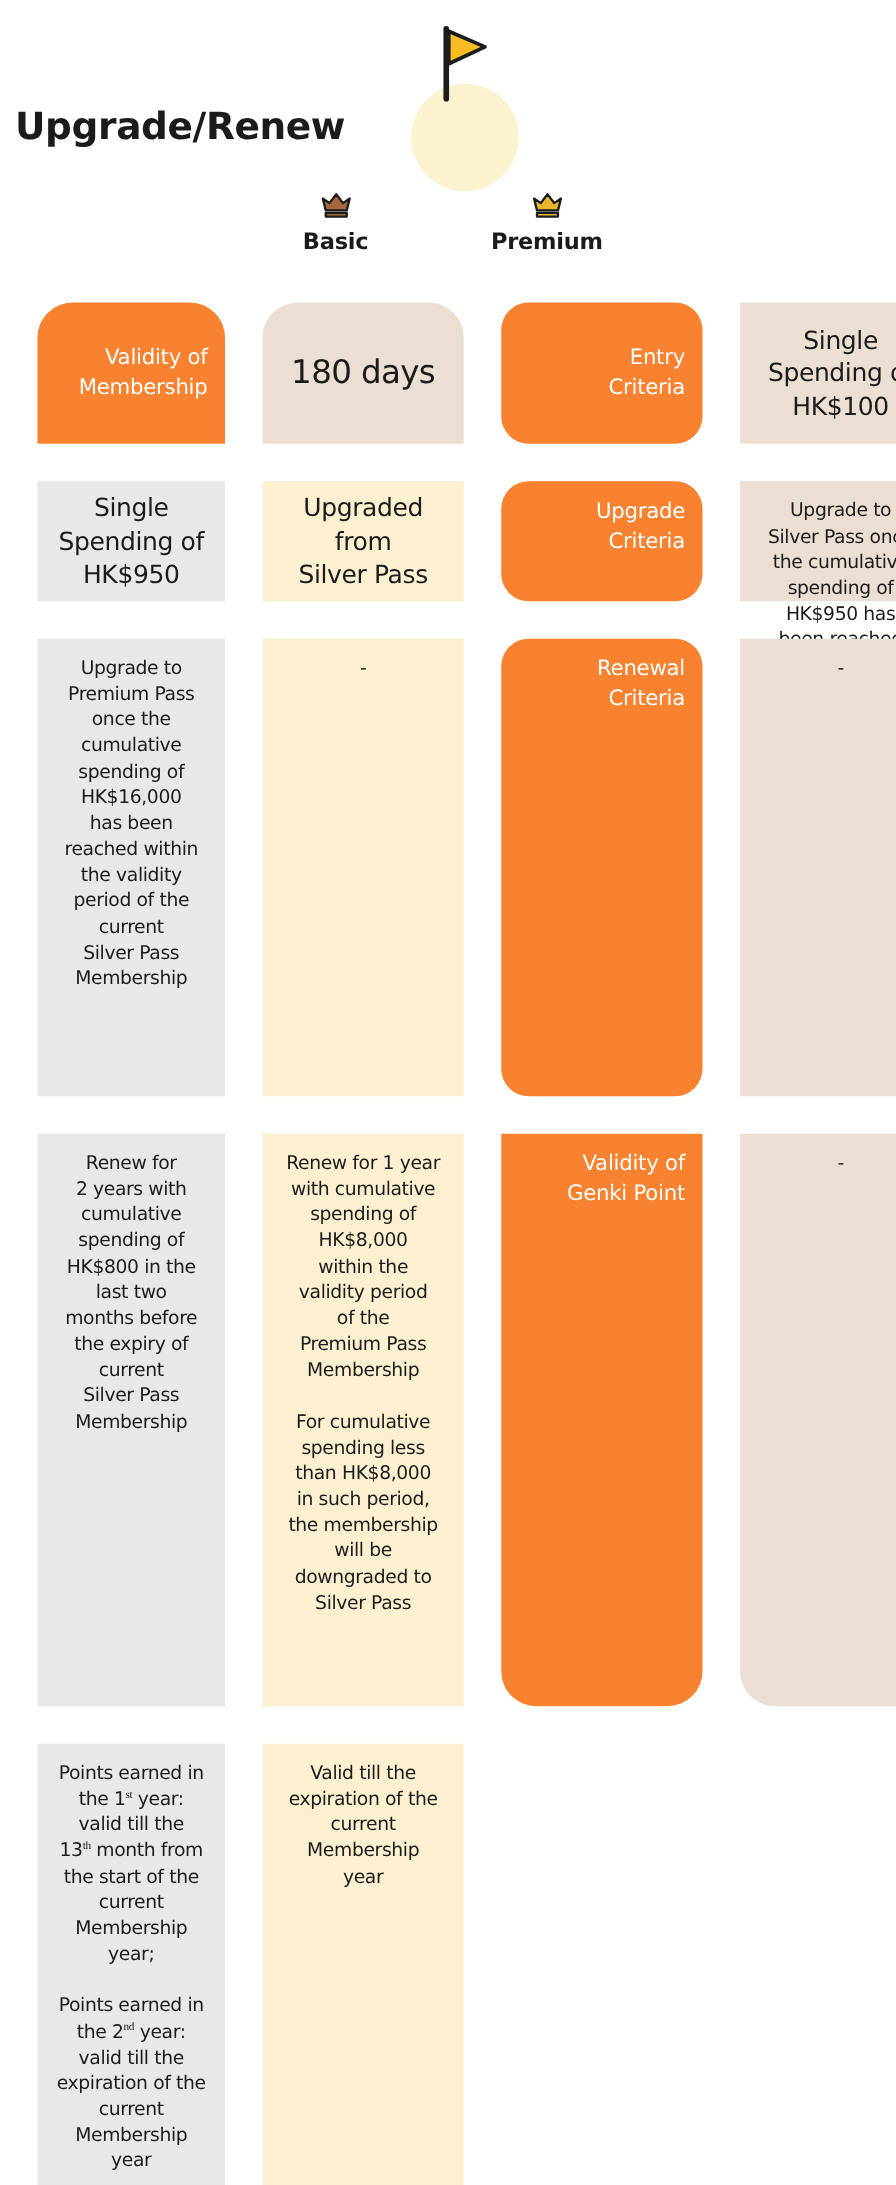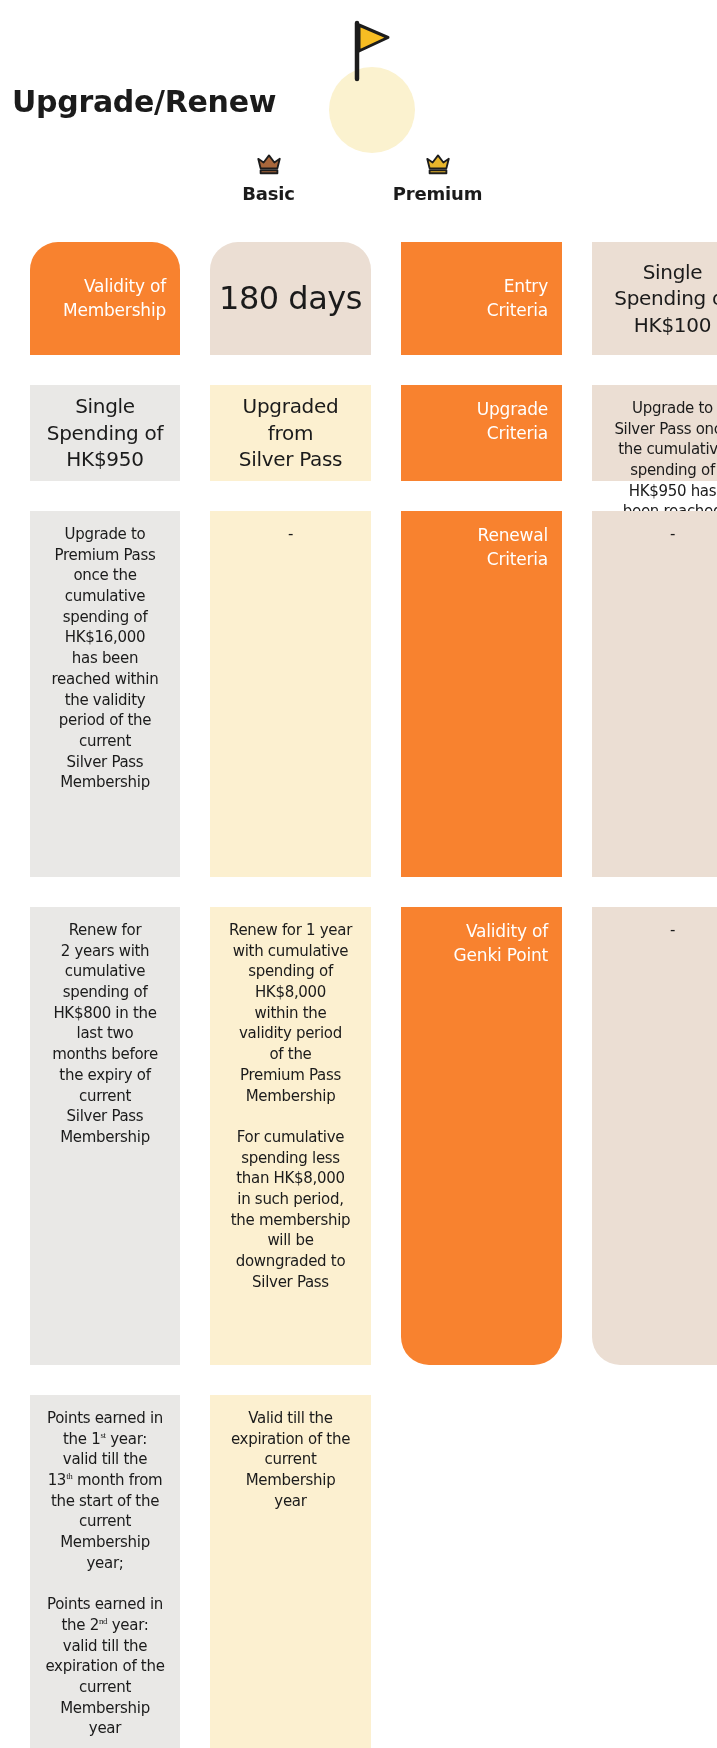"180 days" .big { font-size: 32px -> 26px }
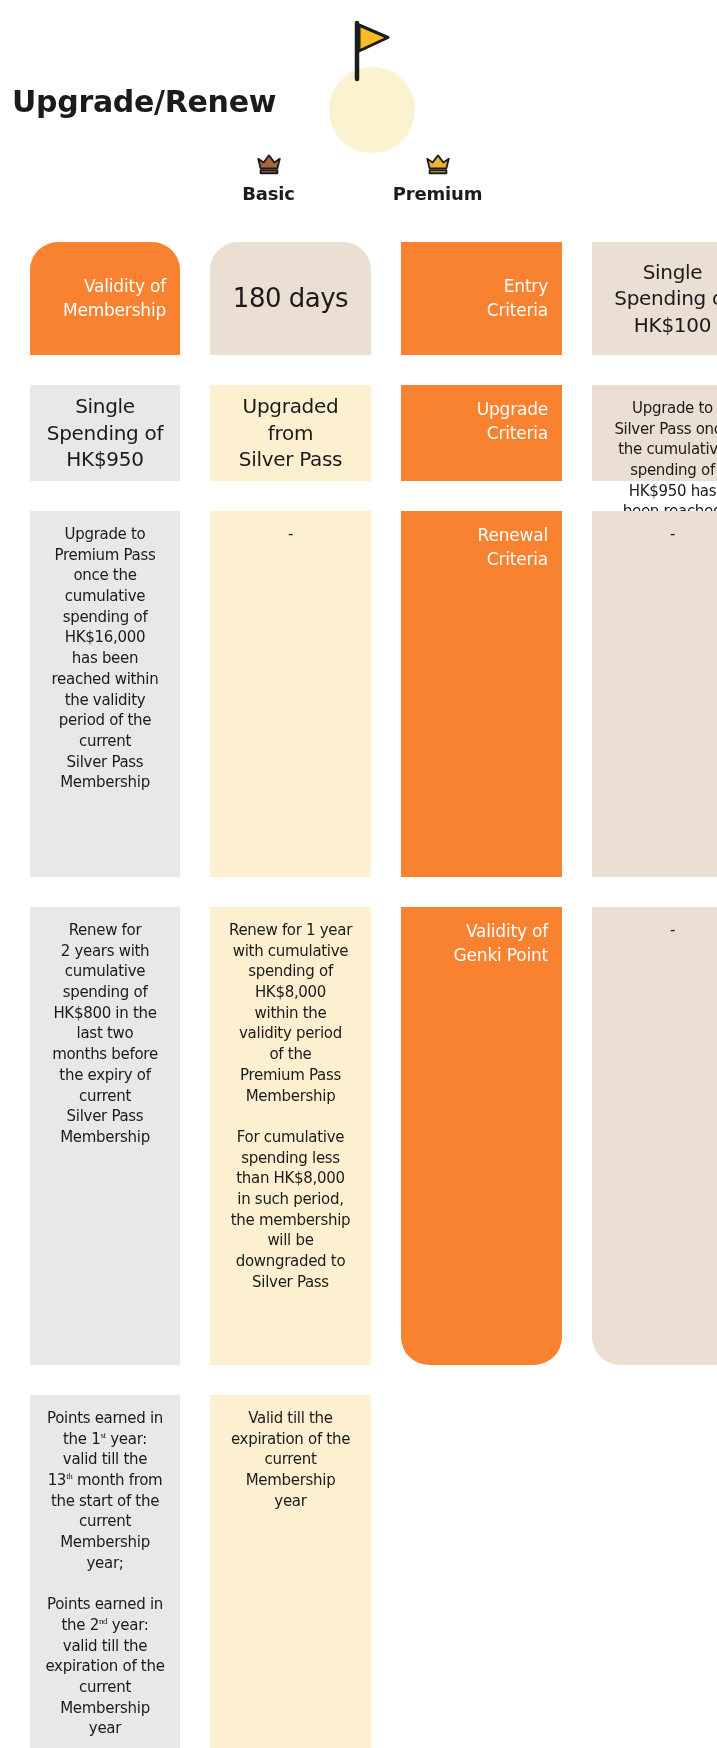"Entry" .label { border-radius: none -> 22px }
